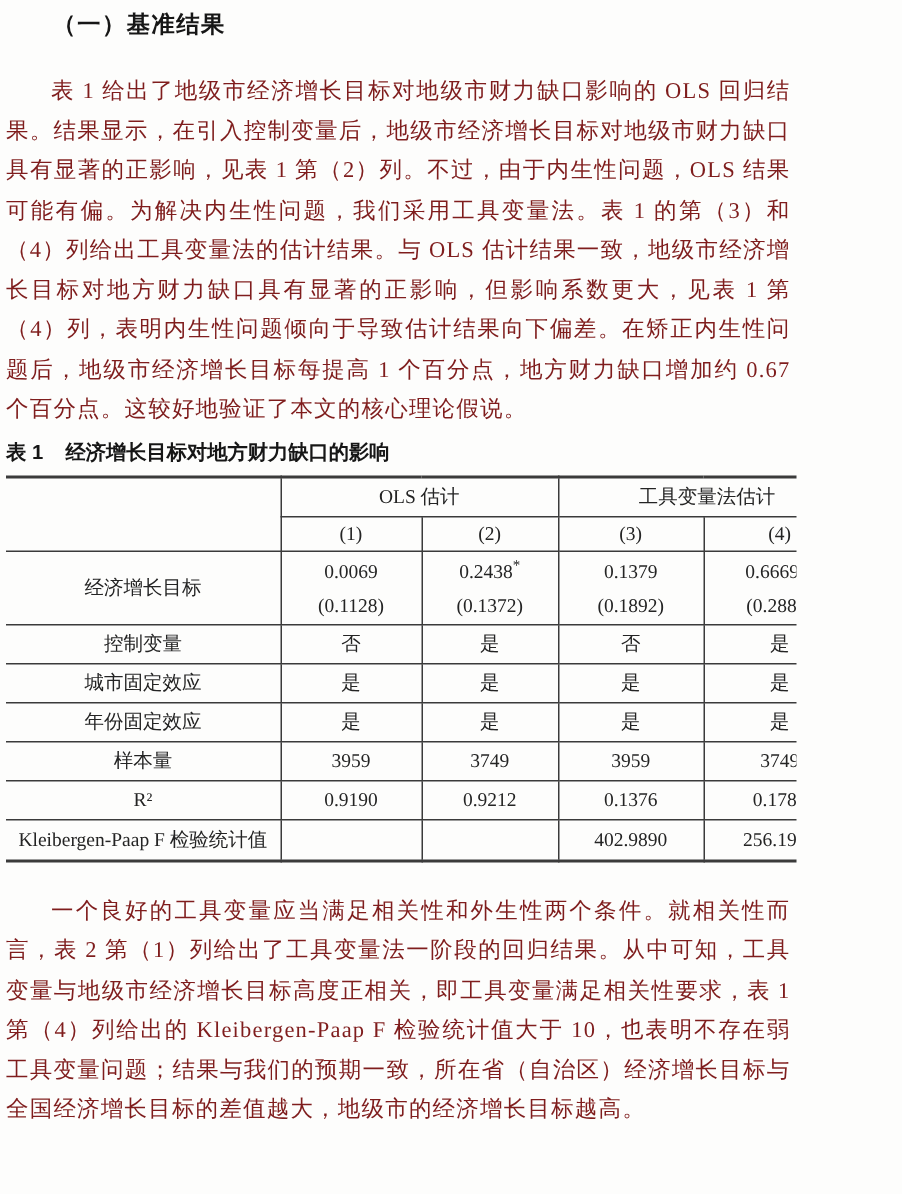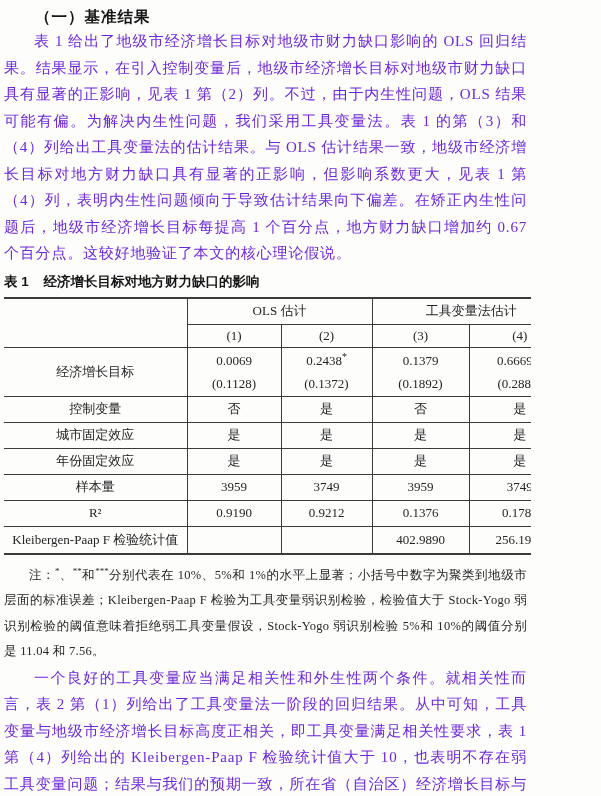"表 1 给出了地级市经济增长目标对地级市财力缺口影响的 OLS" .para { color: #6d28d9 -> #7f1d1d; margin: 0 0 0 0 -> 20px 0 0 0 }
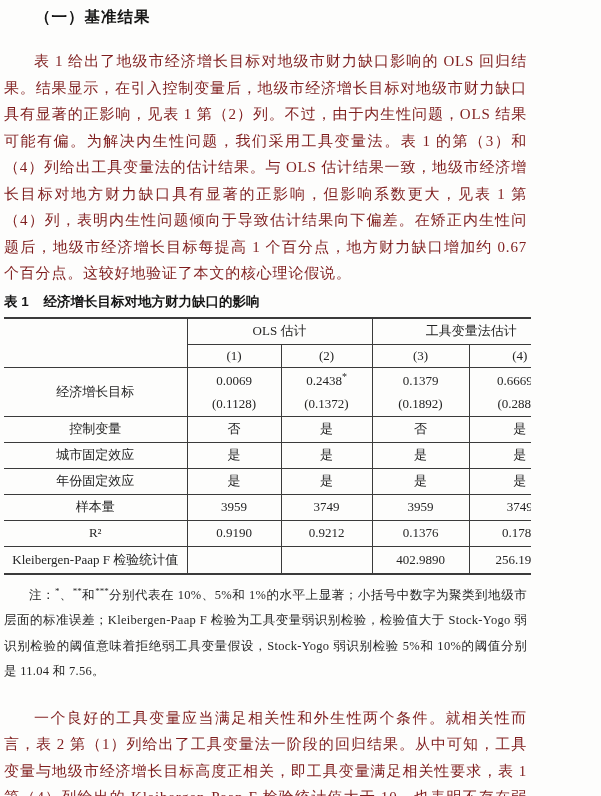"注：*、**和***分别代表在 10%、5%和" p.note { html: <p><span>注：</span><sup>*</sup><span>、</span><sup>**</sup><span>和</span><sup>***</sup><span>分别代表在 10%、5%和 1%的水平上显著；小括号中数字为聚类到地级市层面的标准误差；Kleibergen-Paap F 检验为工具变量弱识别检验，检验值大于 Stock-Yogo 弱识别检验的阈值意味着拒绝弱工具变量假设，Stock-Yogo 弱识别检验 5%和 10%的阈值分别是 11.04 和 7.56。</span></p> -> none }
